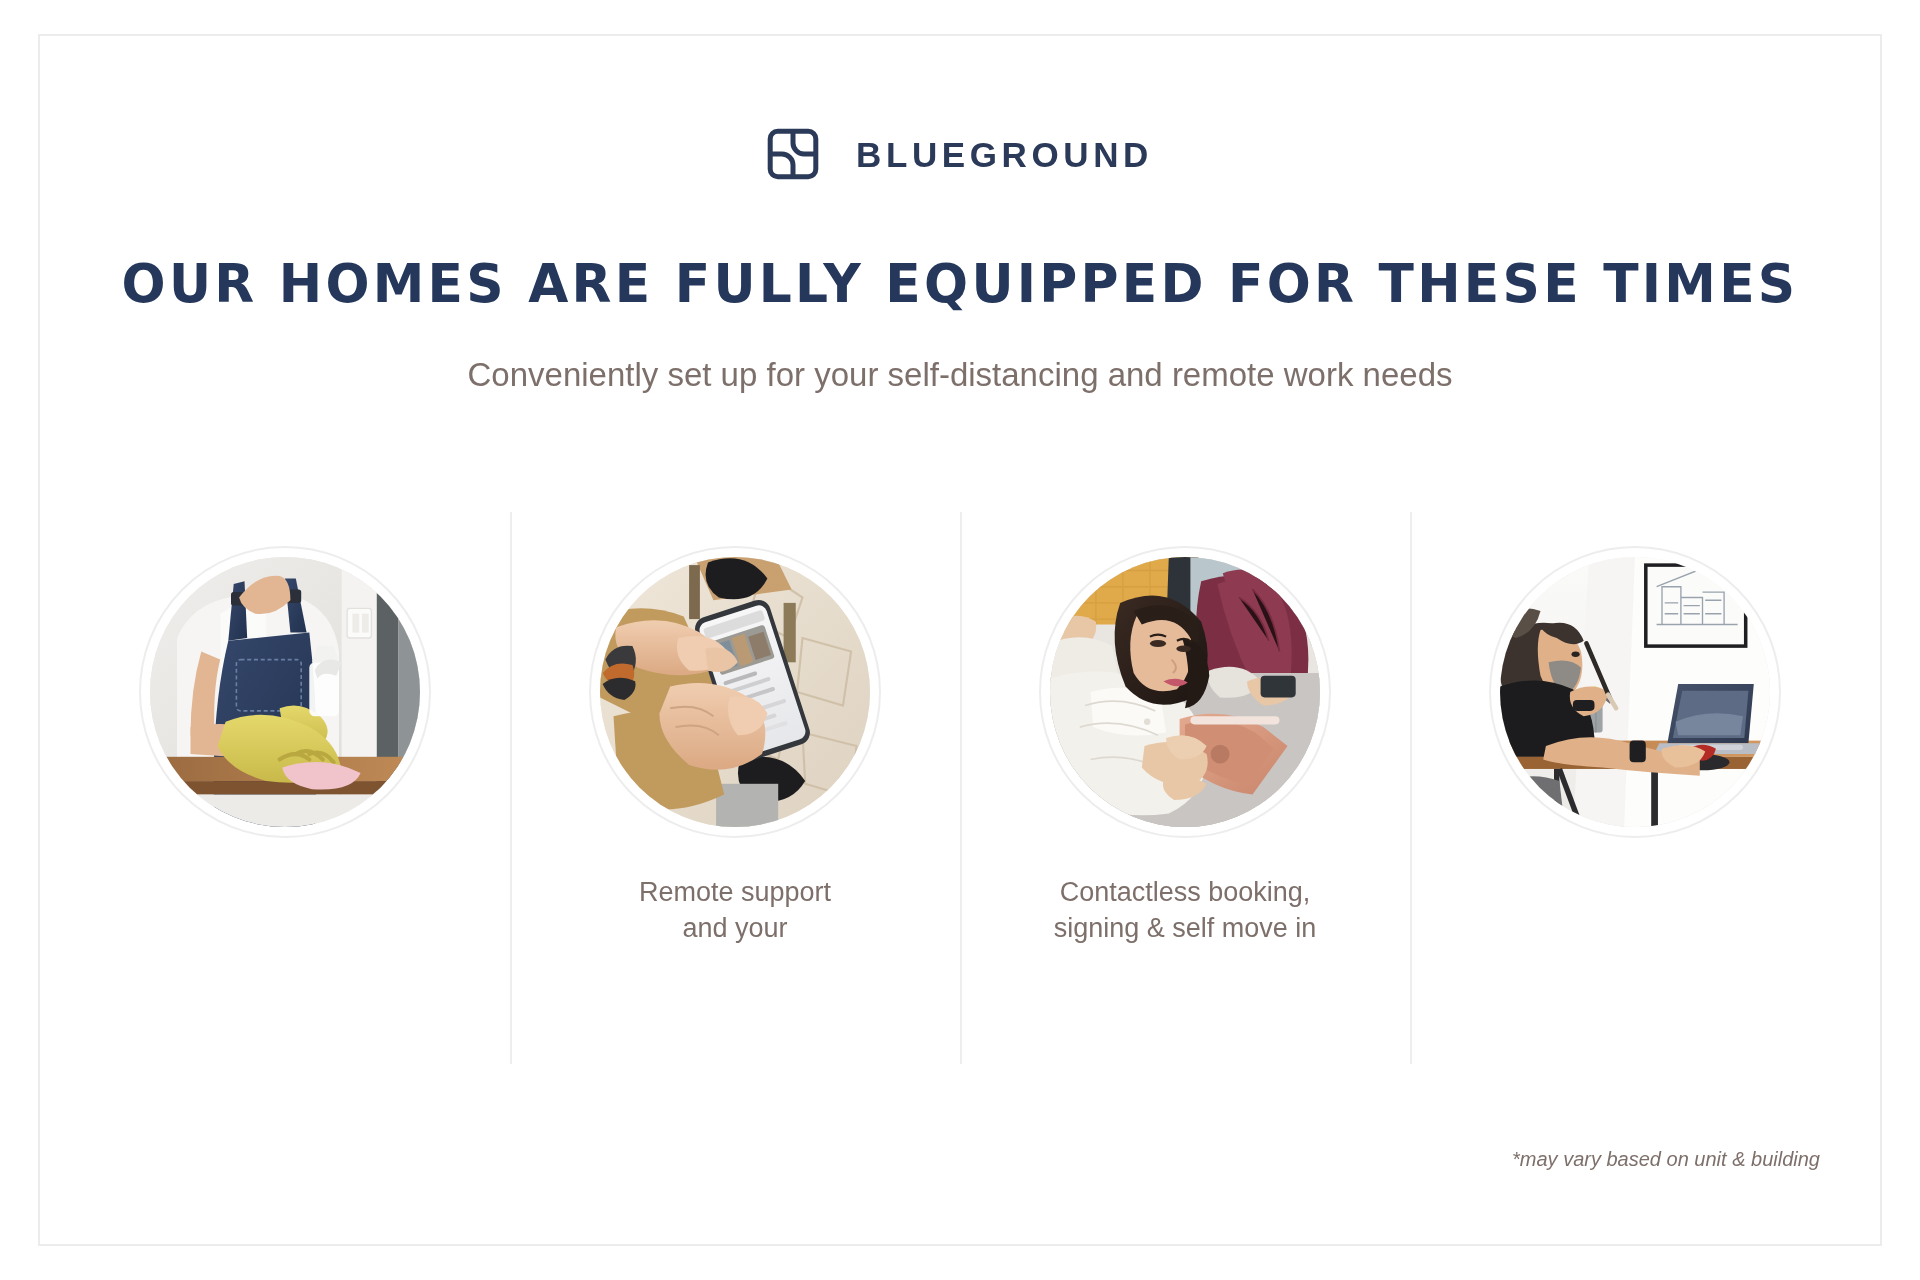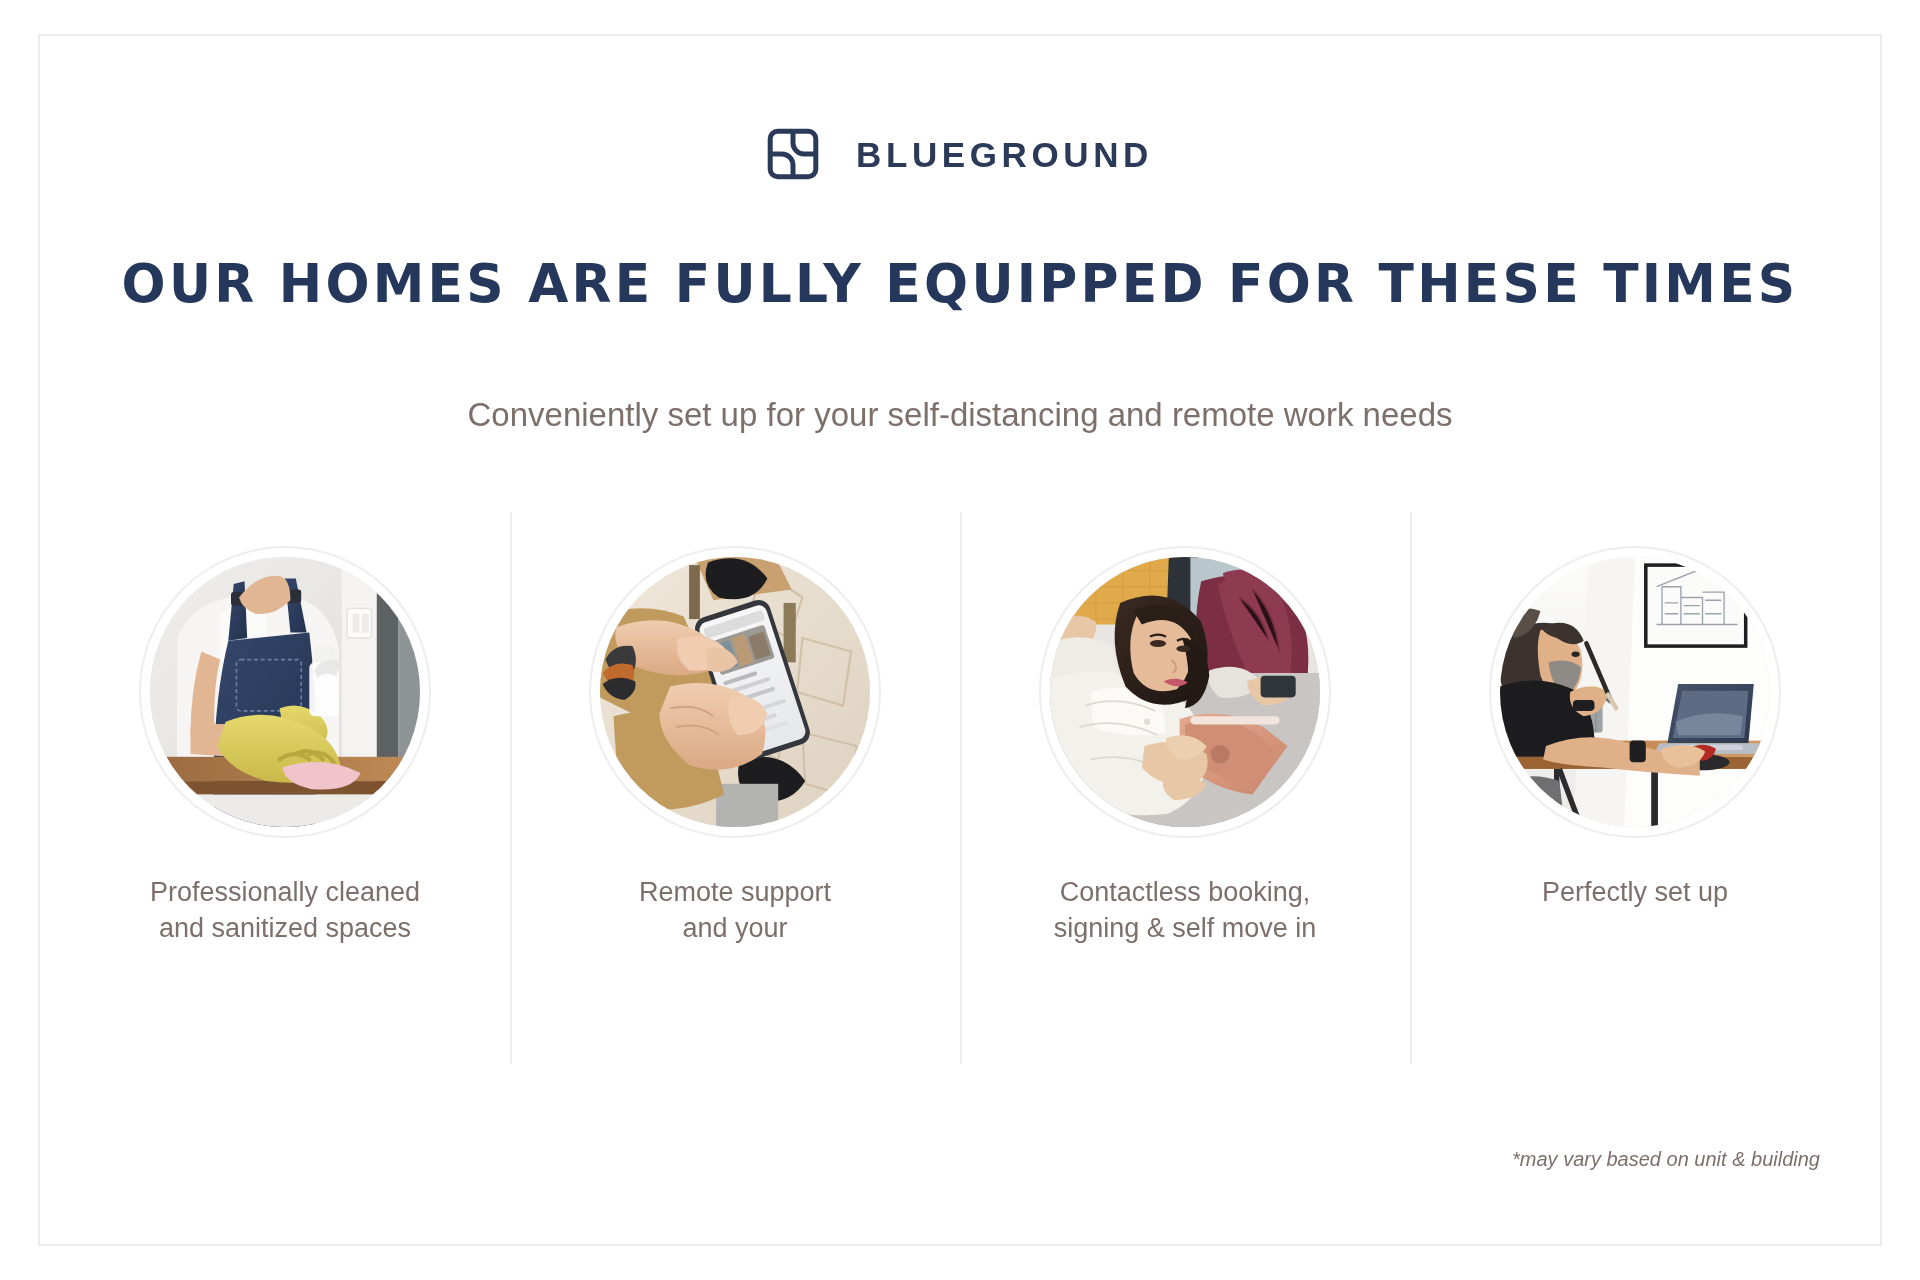"Conveniently set up for your" .subtitle { margin-top: 40px -> none }
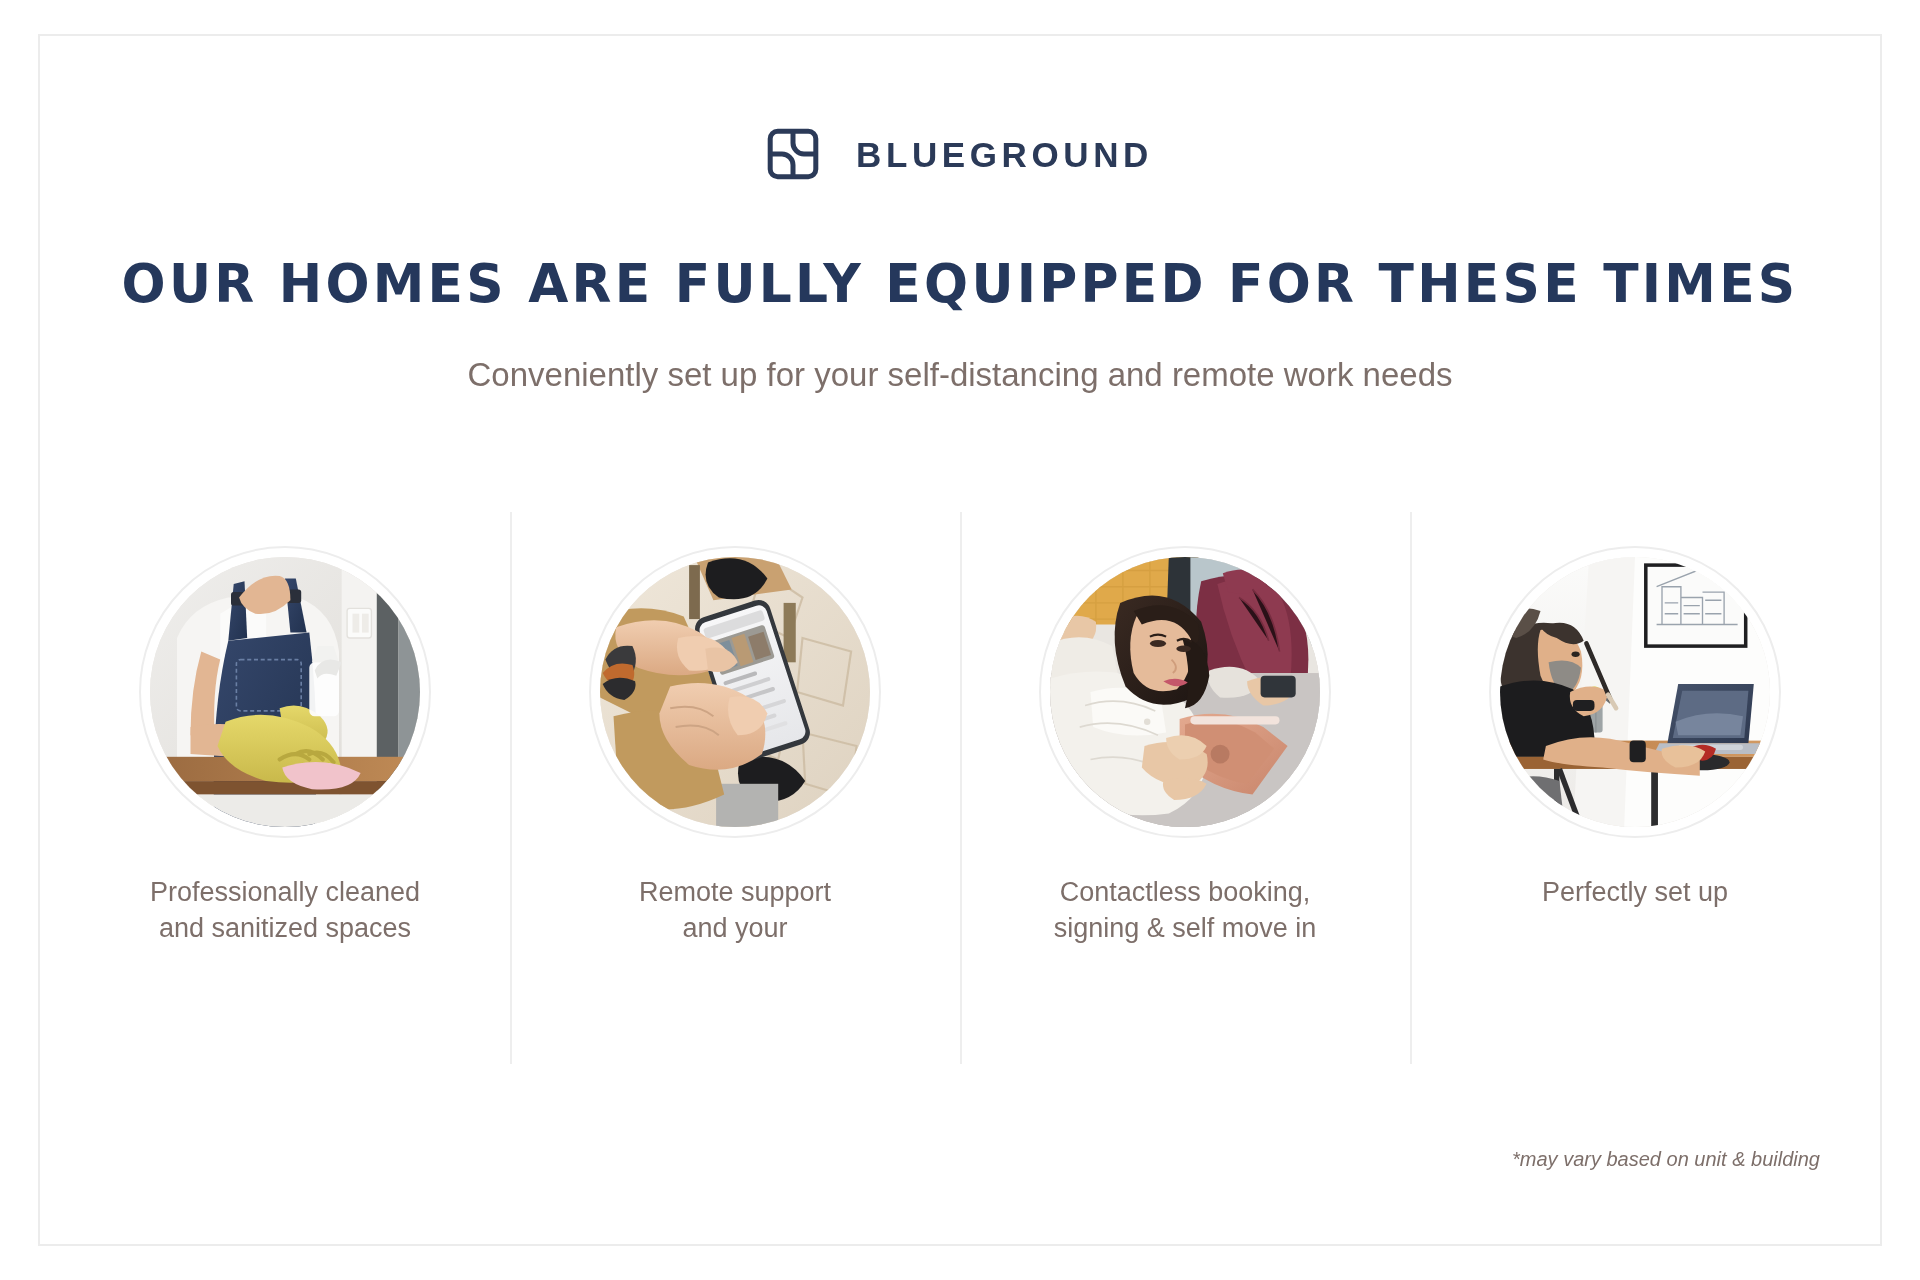"Professionally cleaned" div.caption { html: <div> <div>Professionally cleaned</div> <div>and sanitized spaces</div> </div> -> none }
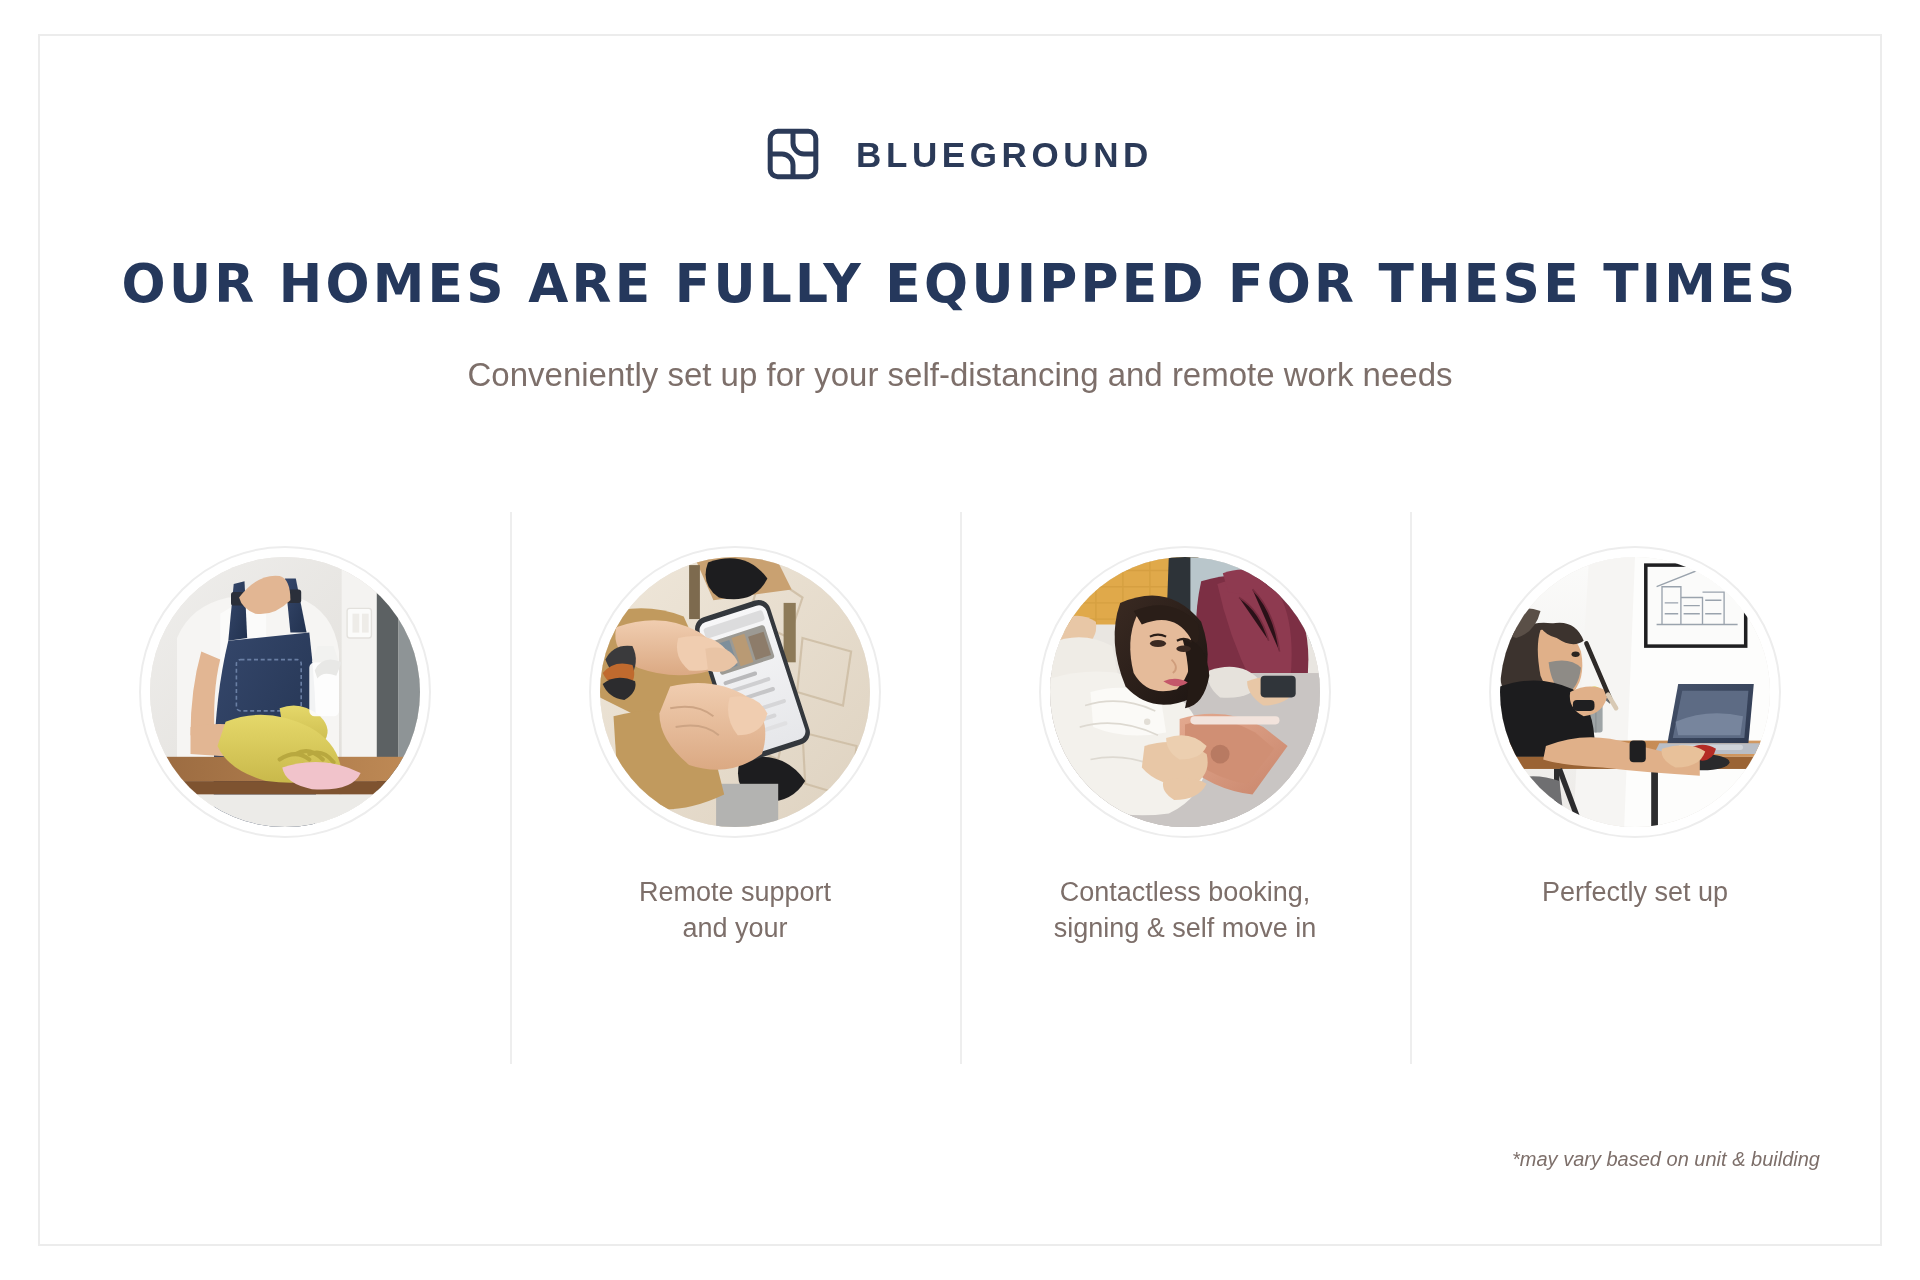"Perfectly set up" div { html: <div>Perfectly set up</div> -> none }
